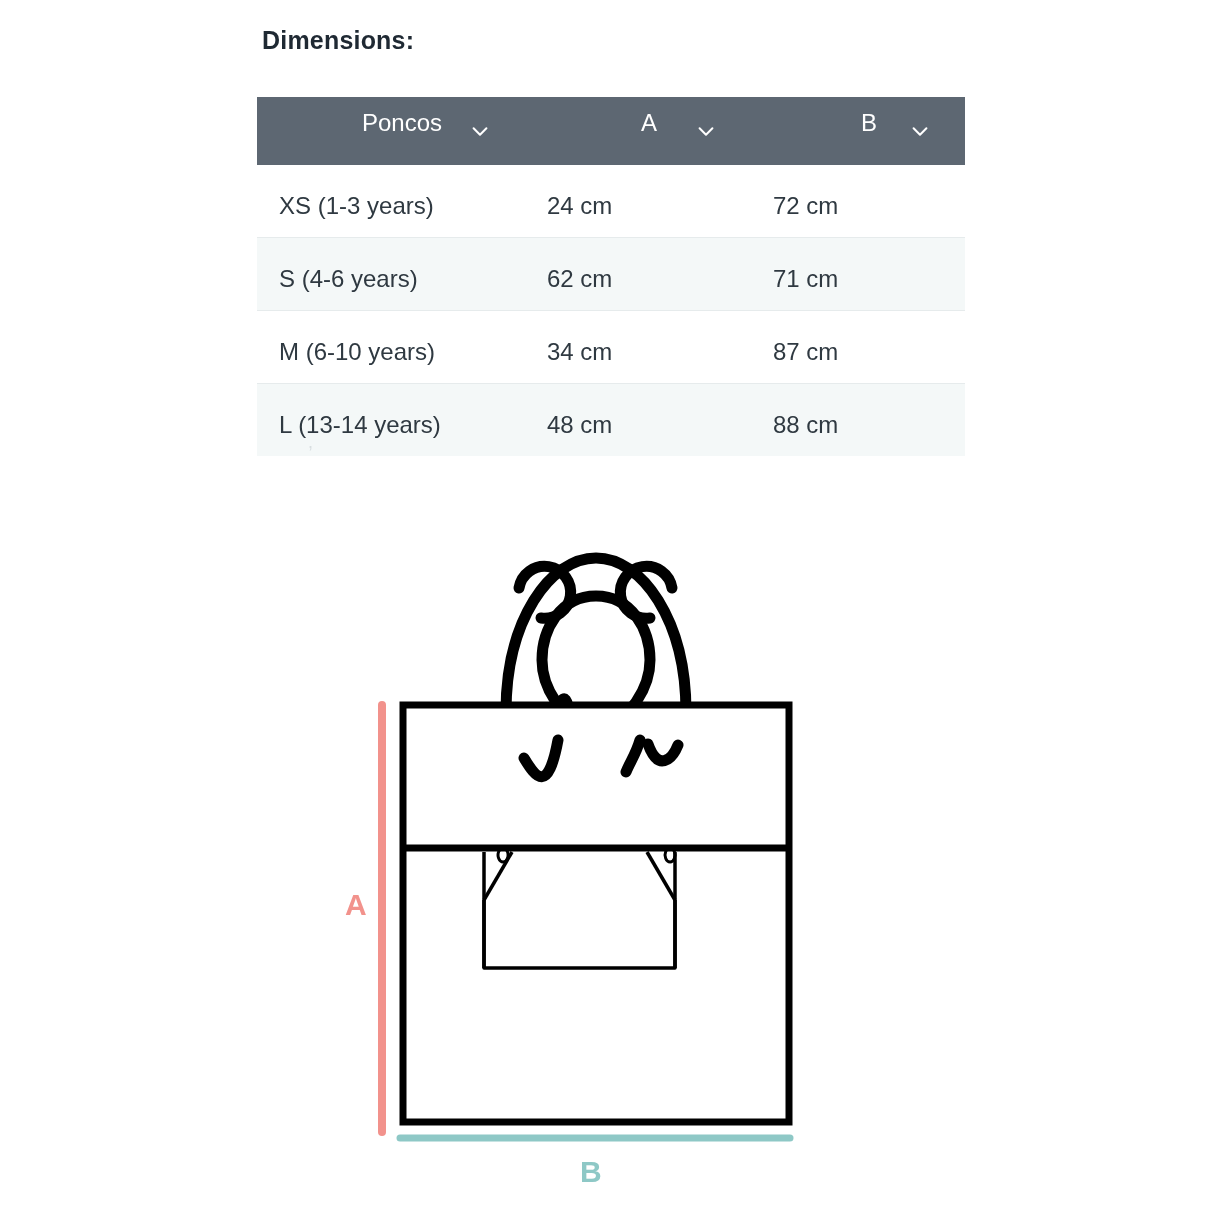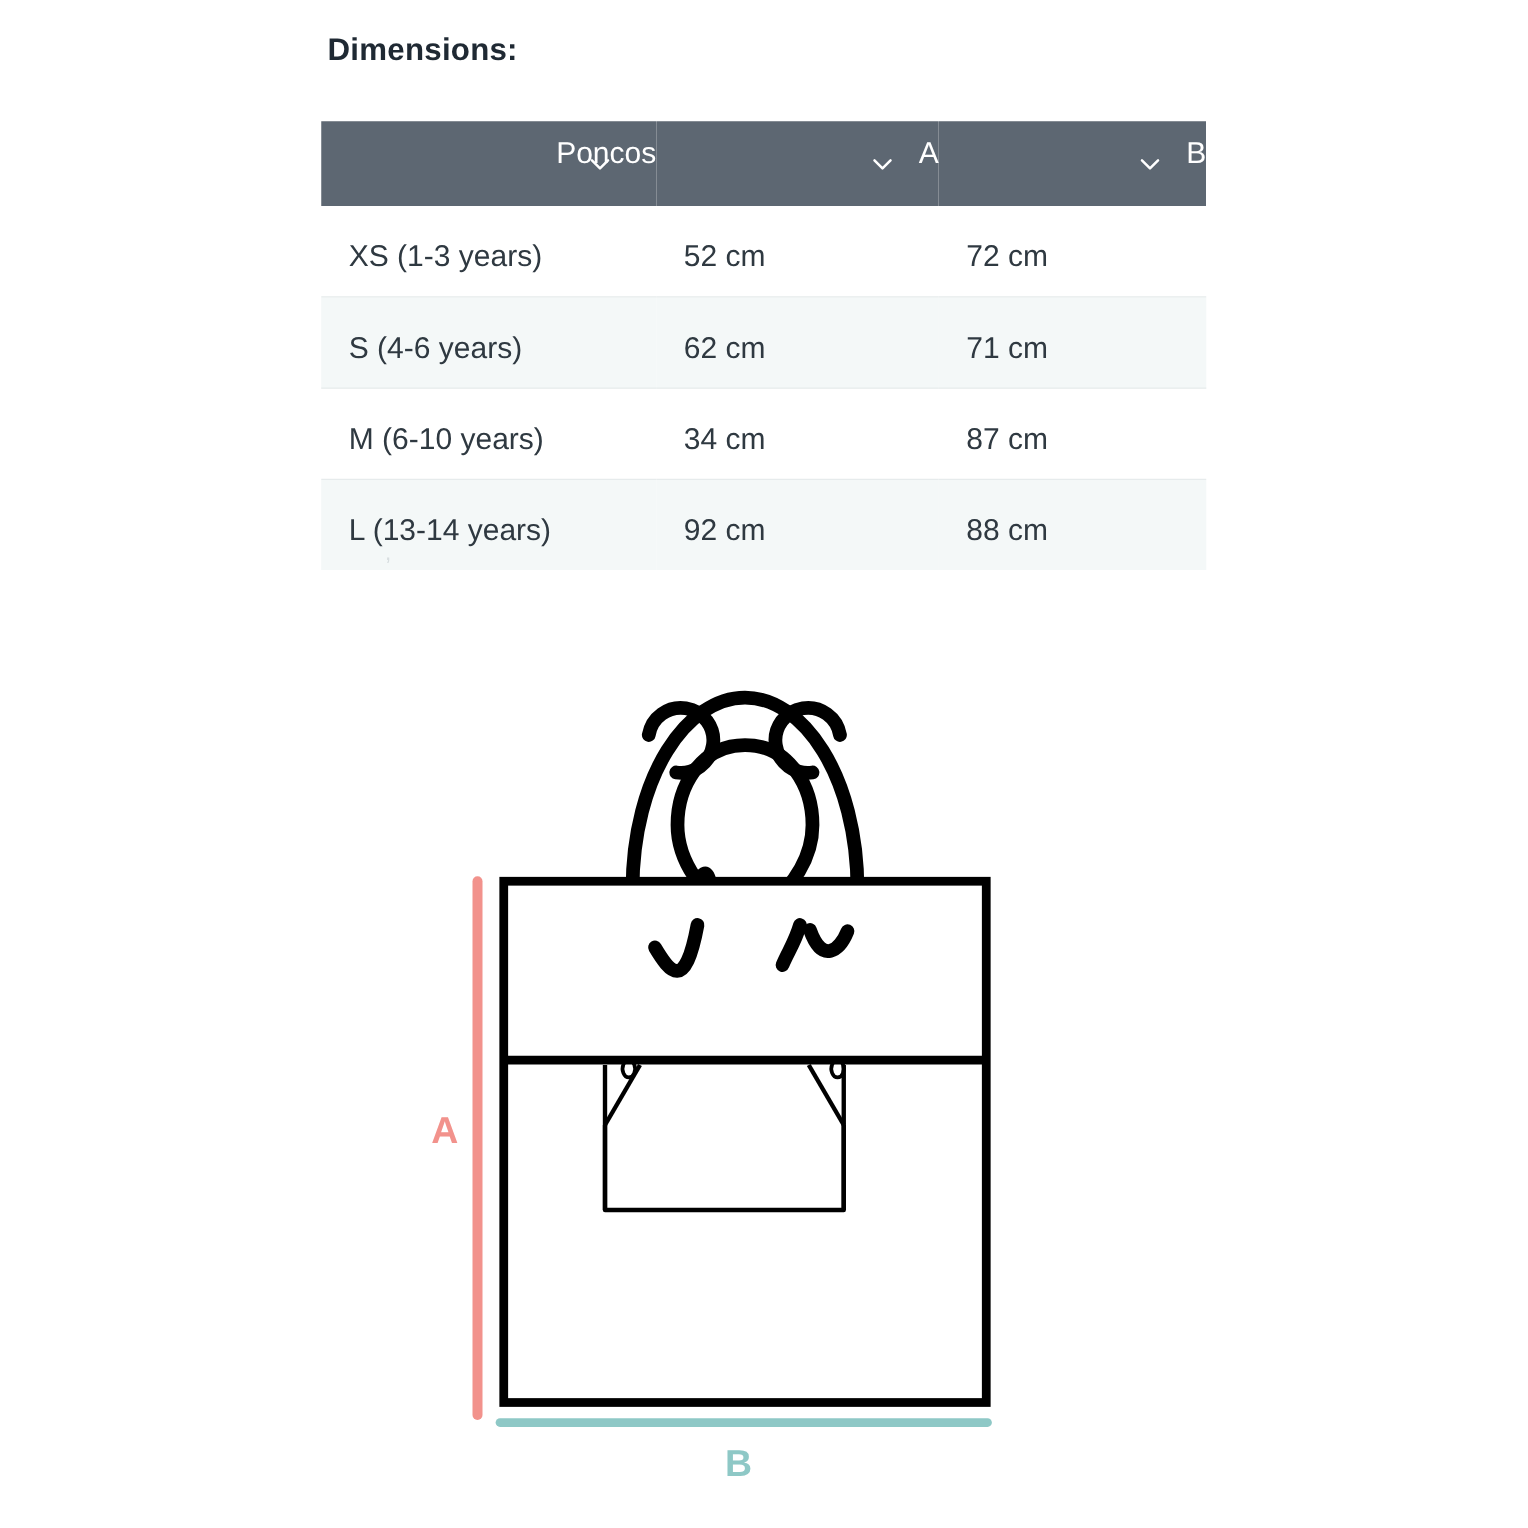"Poncos" .size-table th { text-align: right -> center }
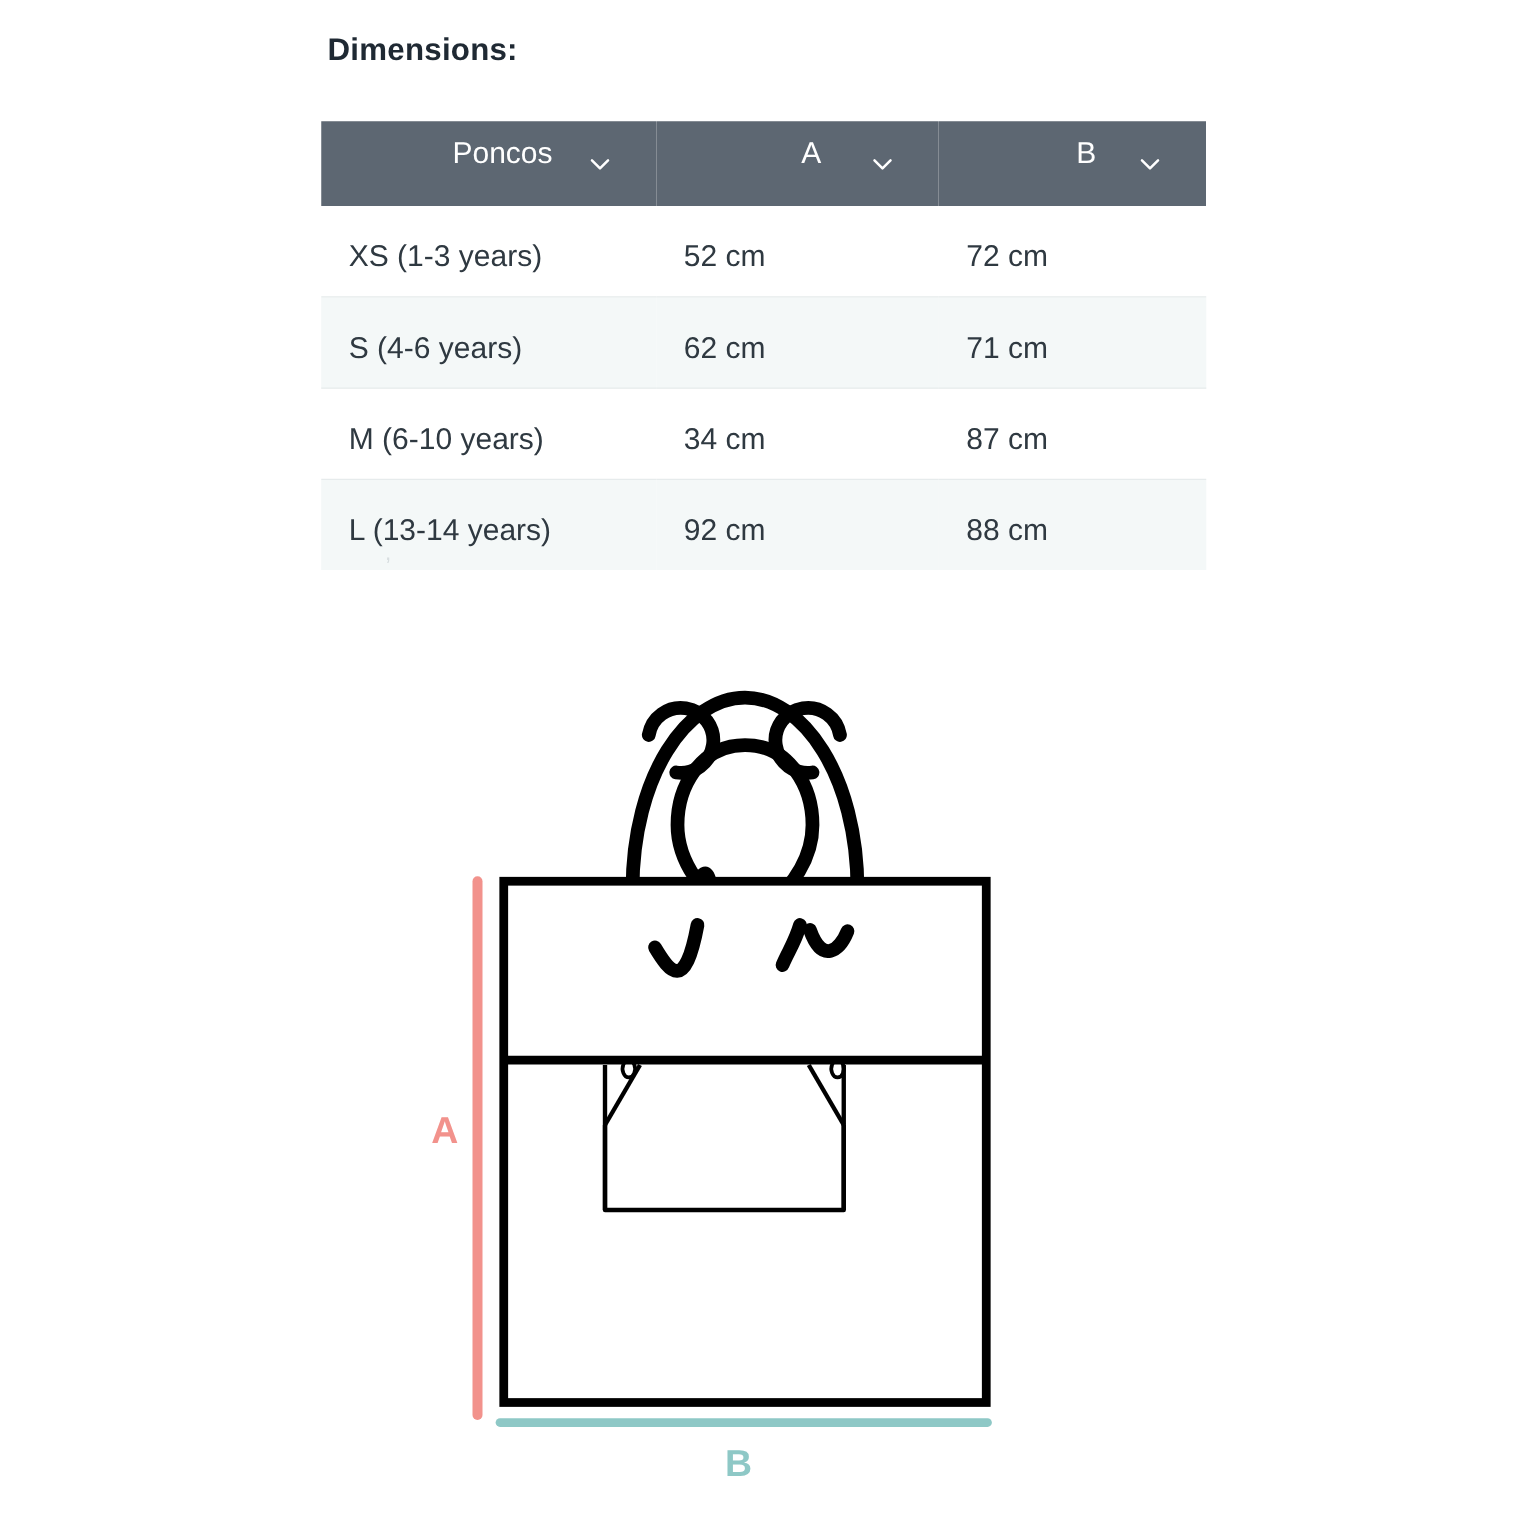"52 cm" td { text: 52 -> 24 }
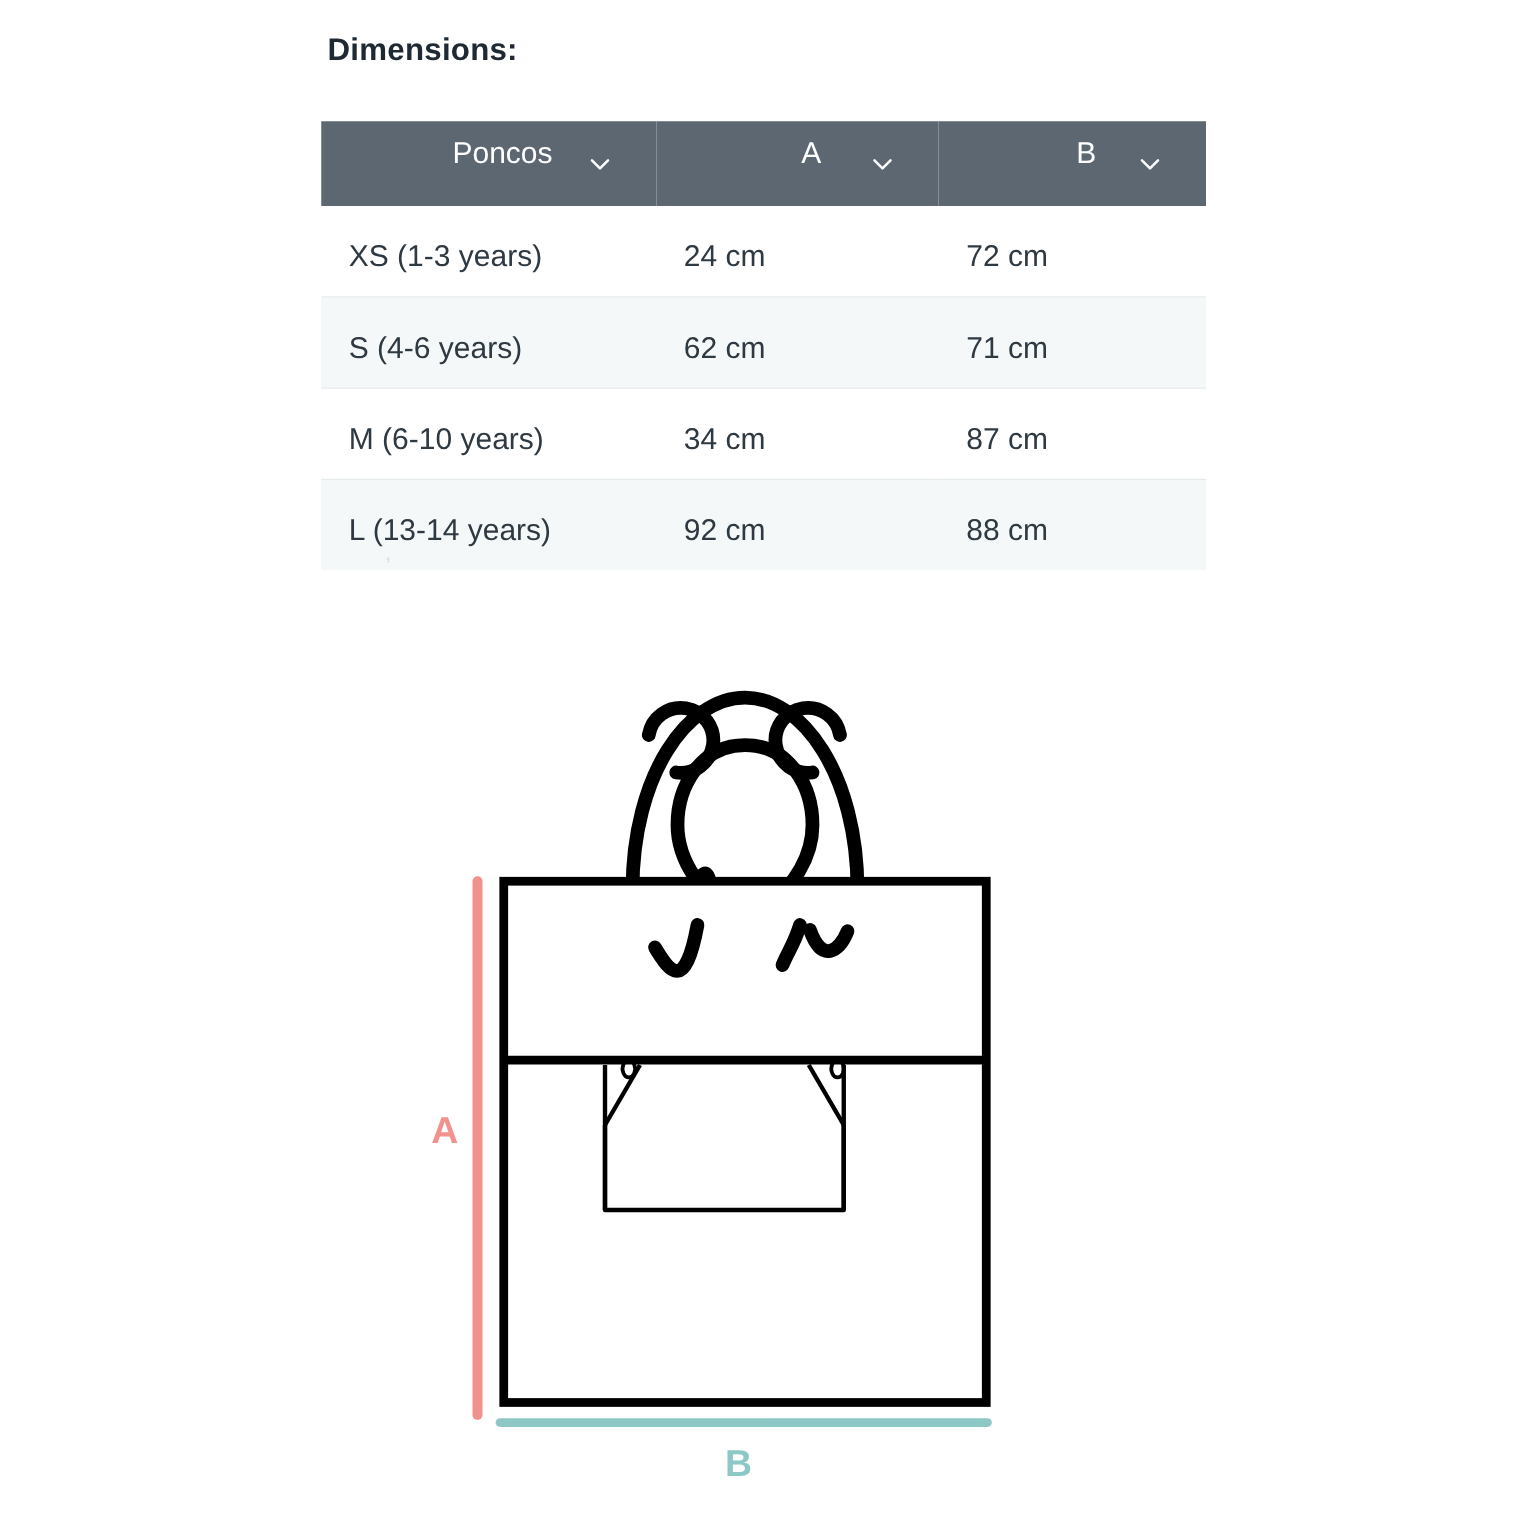"92 cm" td { text: 92 -> 48 }
